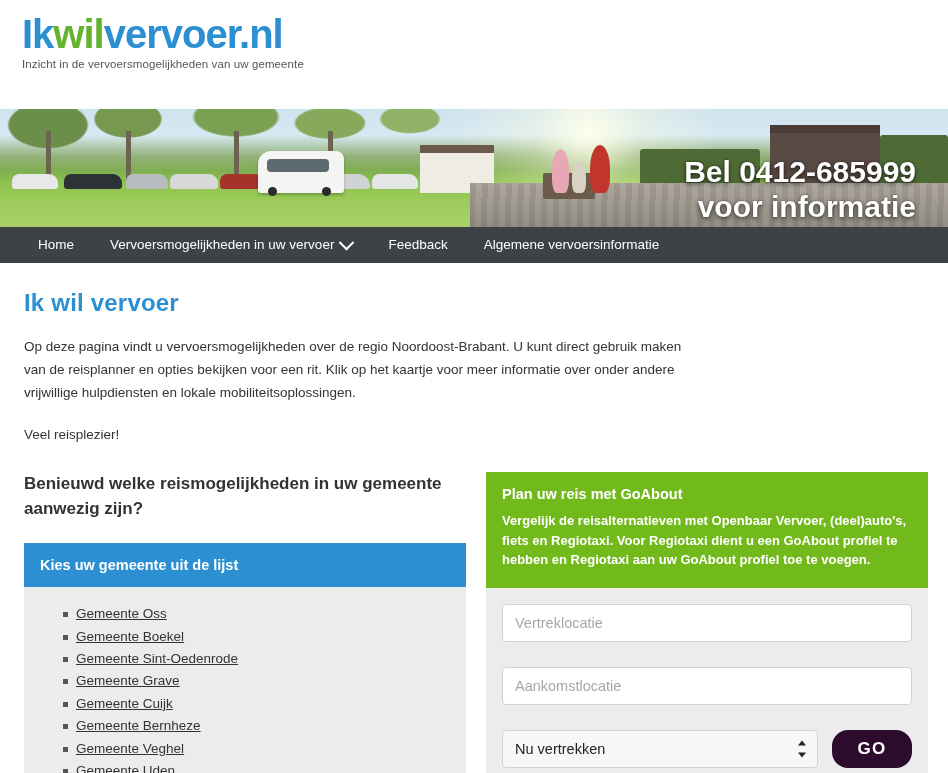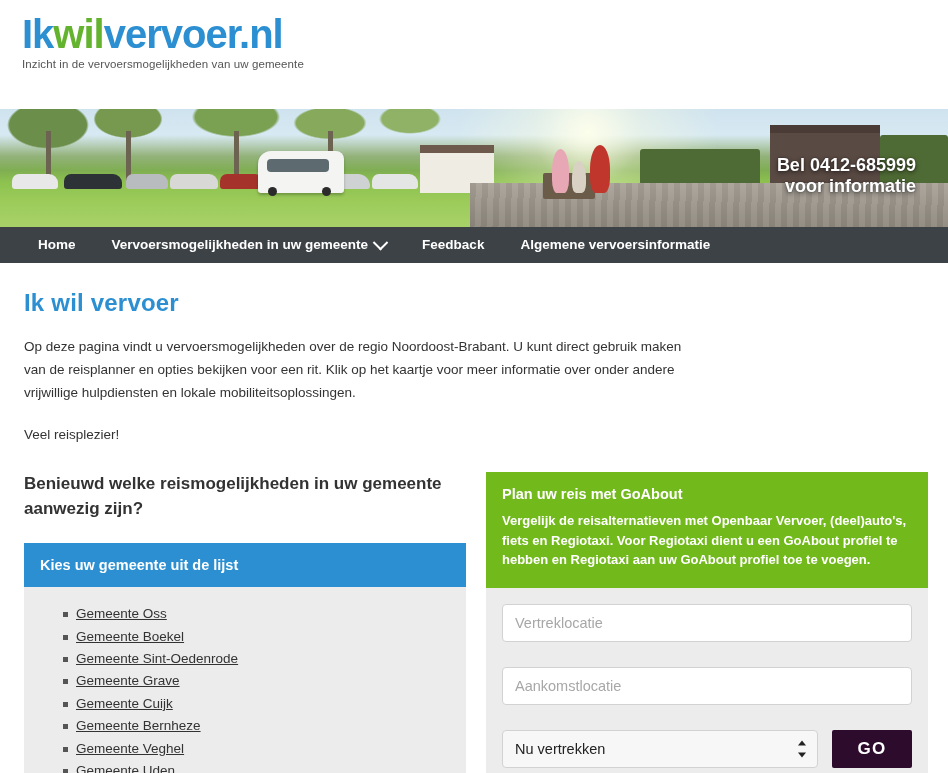"Bel 0412-685999" .hero-phone { font-size: 18px -> 30px }
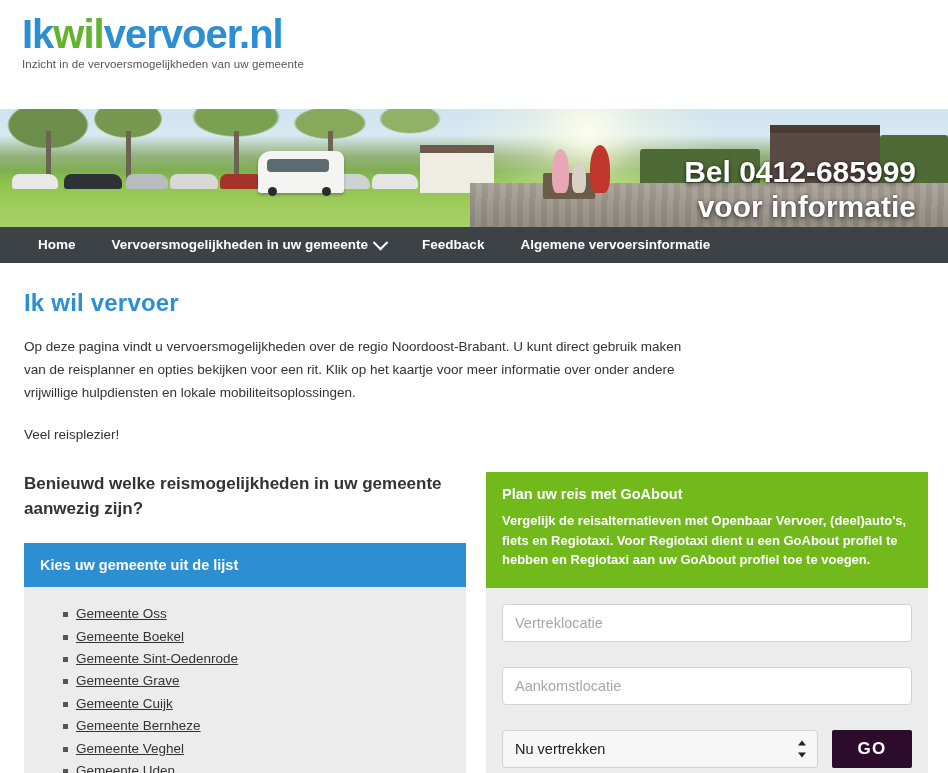"Home" .nav-item { font-weight: bold -> normal }
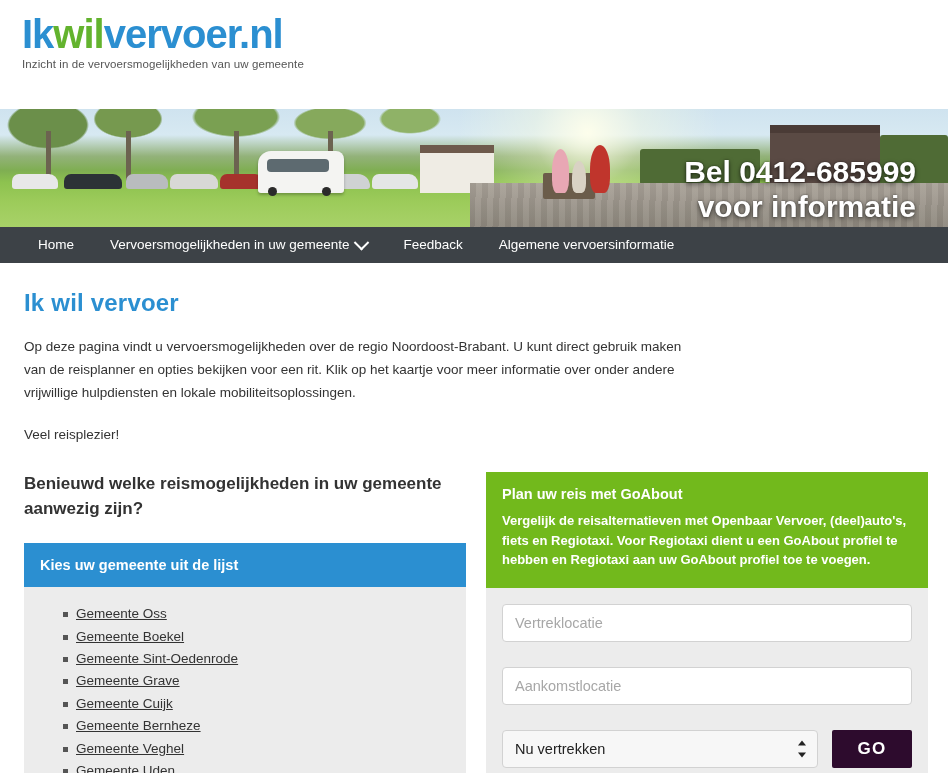"Vervoersmogelijkheden in uw gemeente" span { text: gemeente -> vervoer }
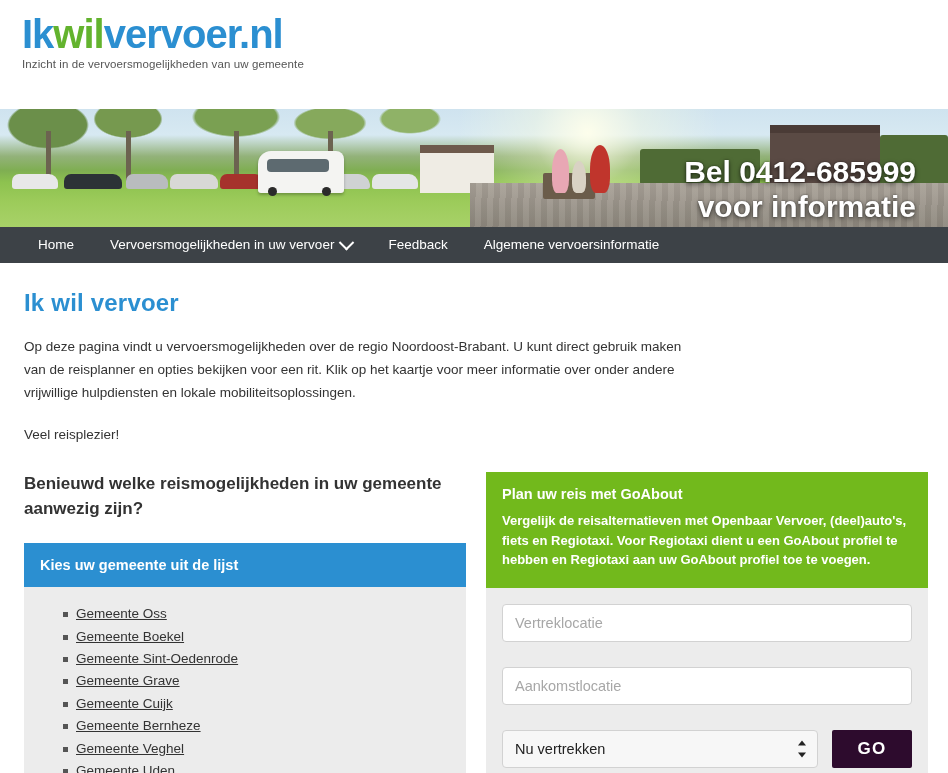"GO" .go-btn { border-radius: 2px -> 16px }
